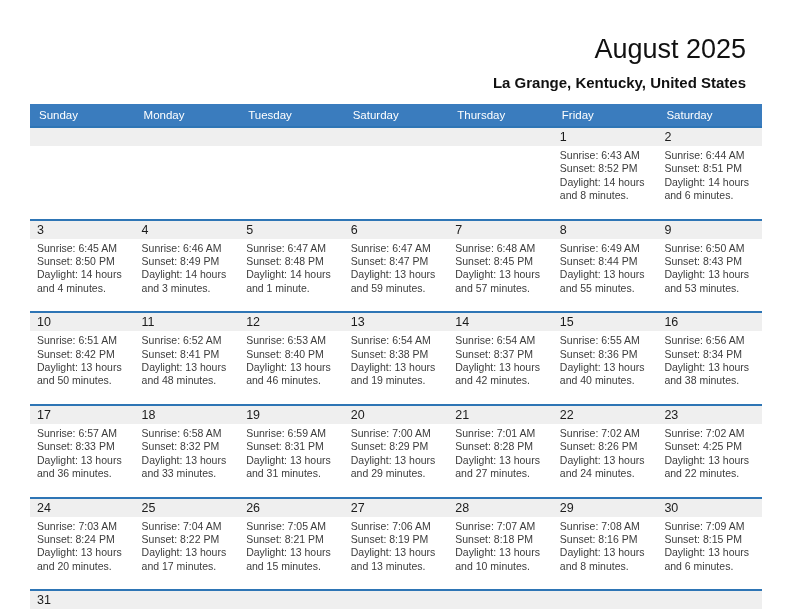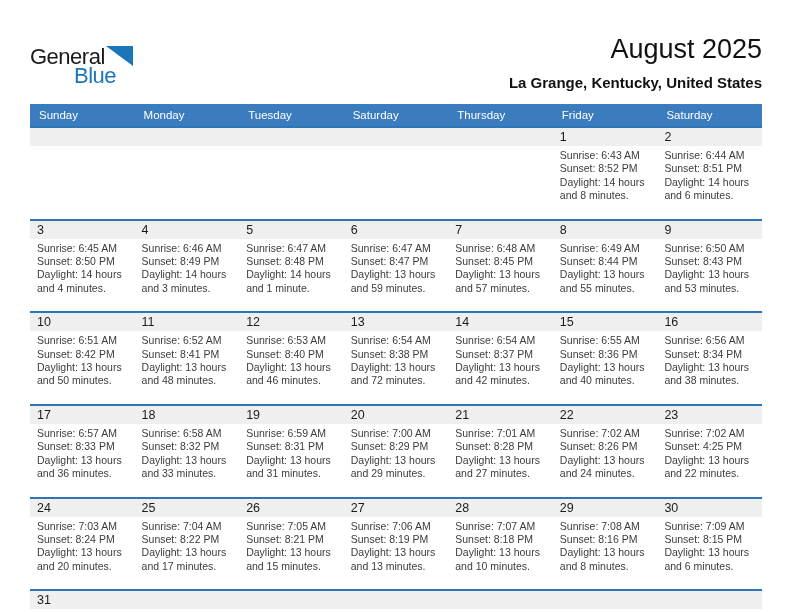"General" div.logo { html: <div> <div> <span>General</span> <svg> <polygon></polygon> </svg> </div> <div>Blue</div> </div> -> none }
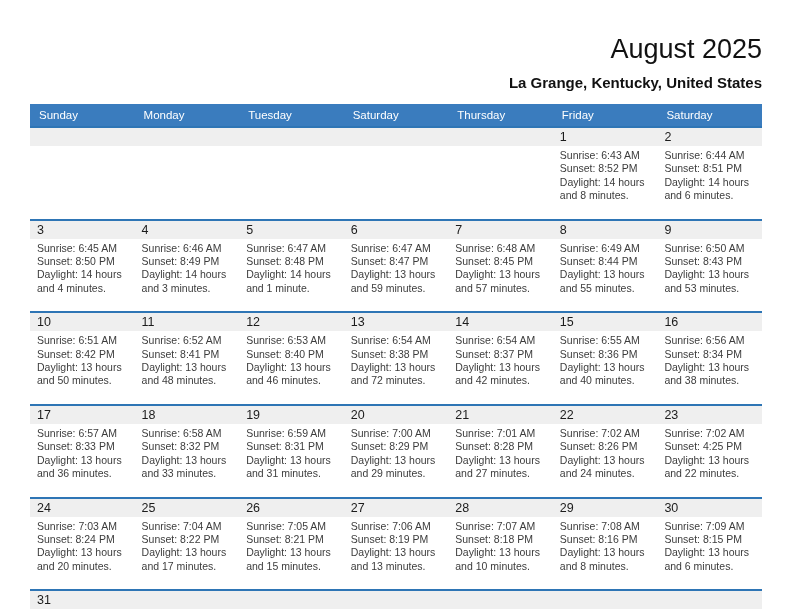"August 2025" .title-block { right: 30px -> 46px }
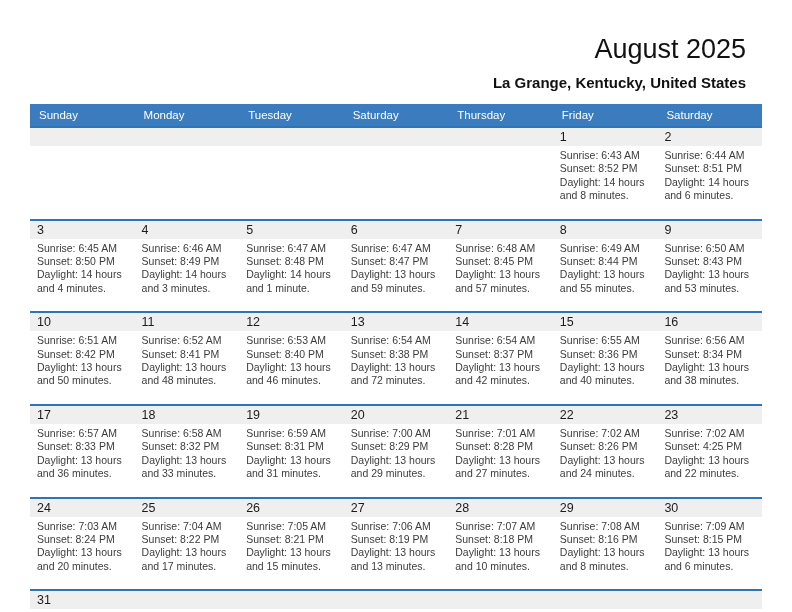"and 72 minutes." div.cell-line { text: 72 -> 19 }
